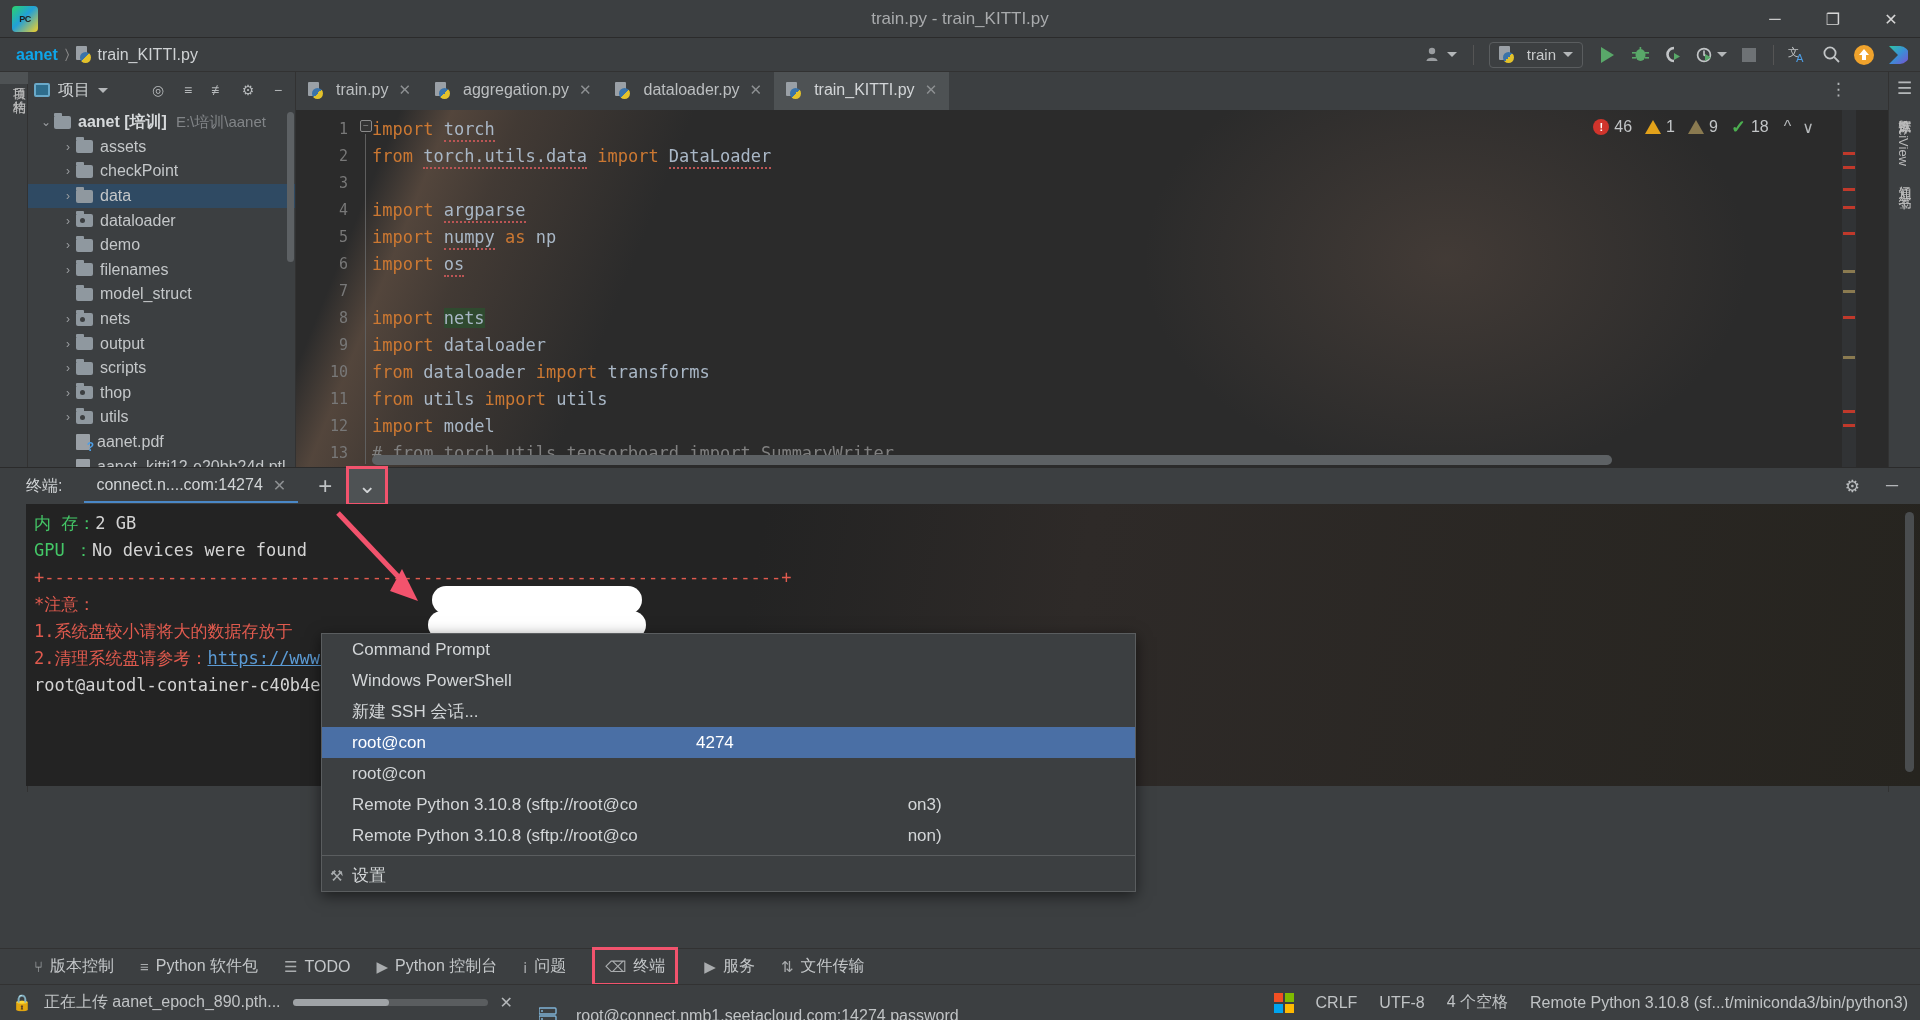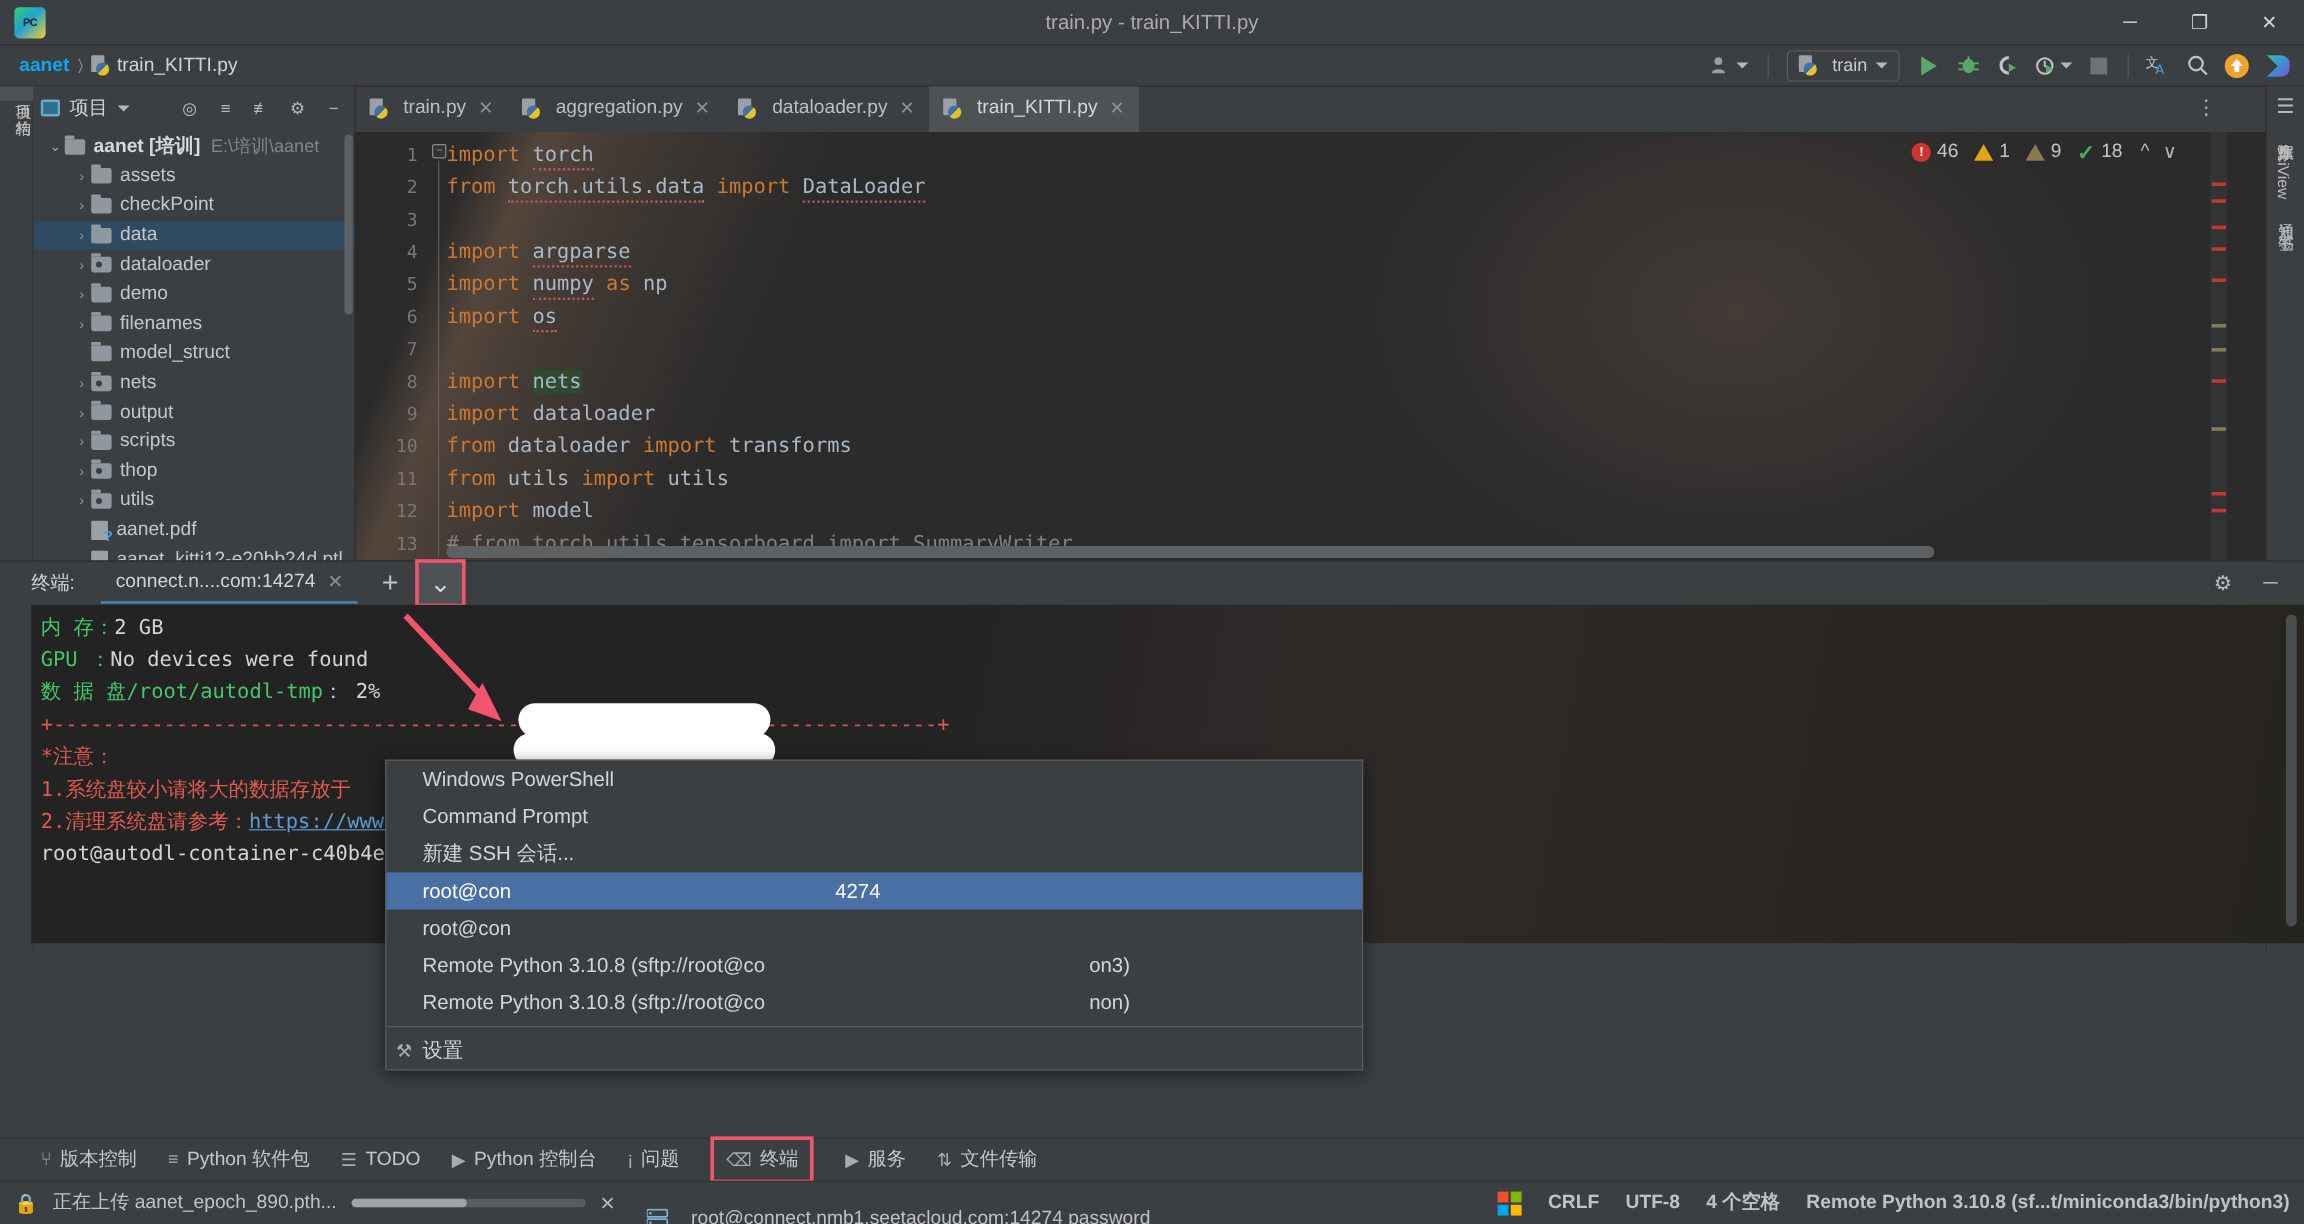"数 据 盘/root/autodl-tmp： 2%" div { html: <div><span> 数 据 盘/root/autodl-tmp</span><span>： 2%</span></div> -> none }
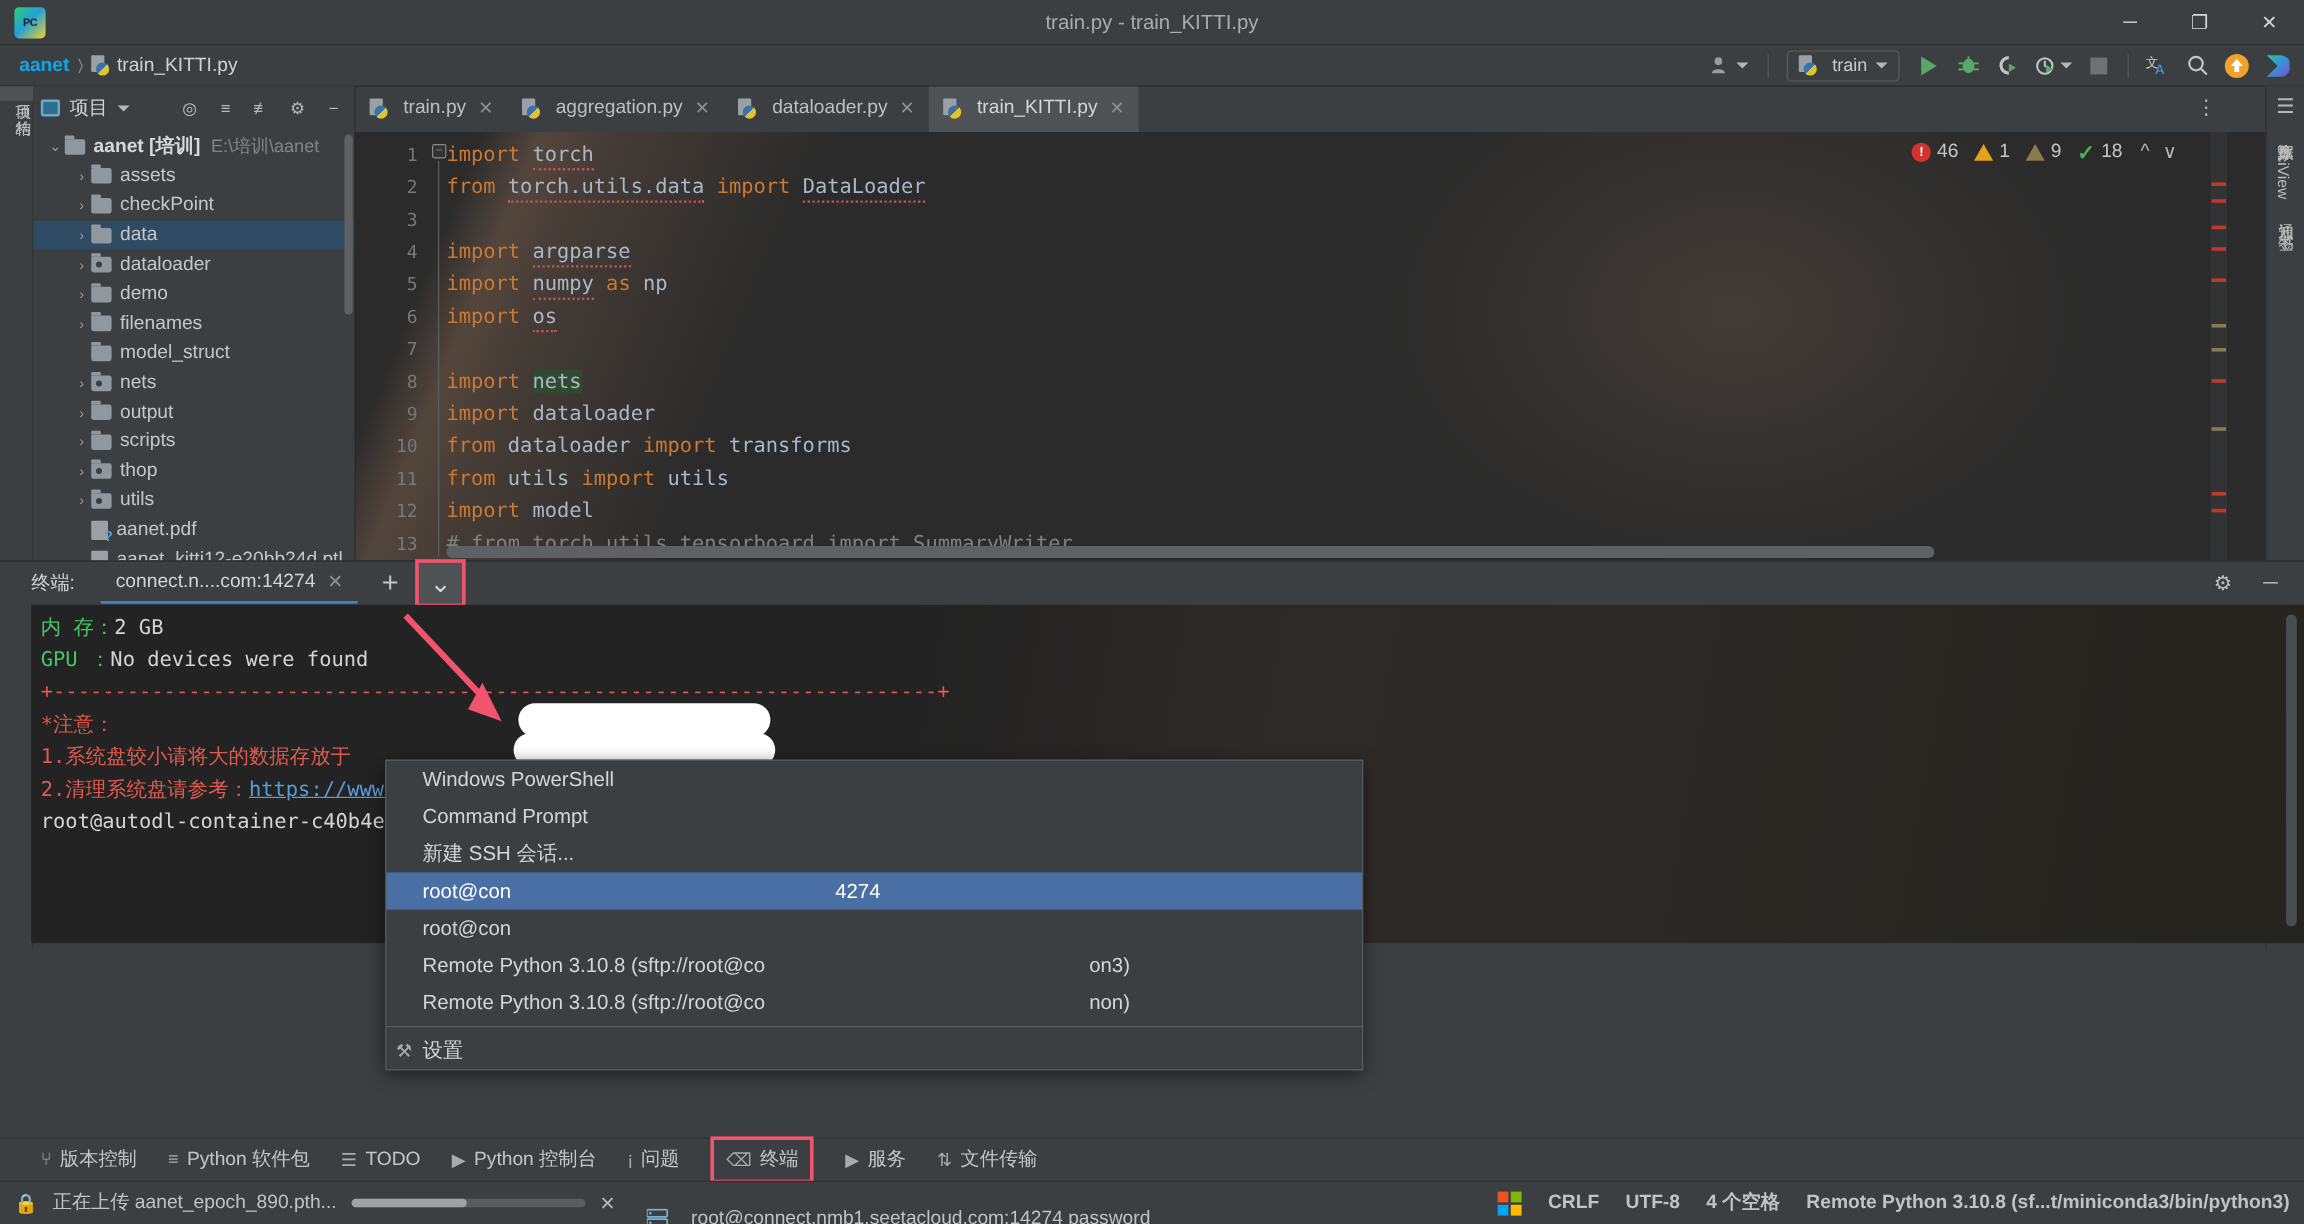"Windows PowerShell" div.pop-item { order: before "Command Prompt" -> after "Command Prompt" }
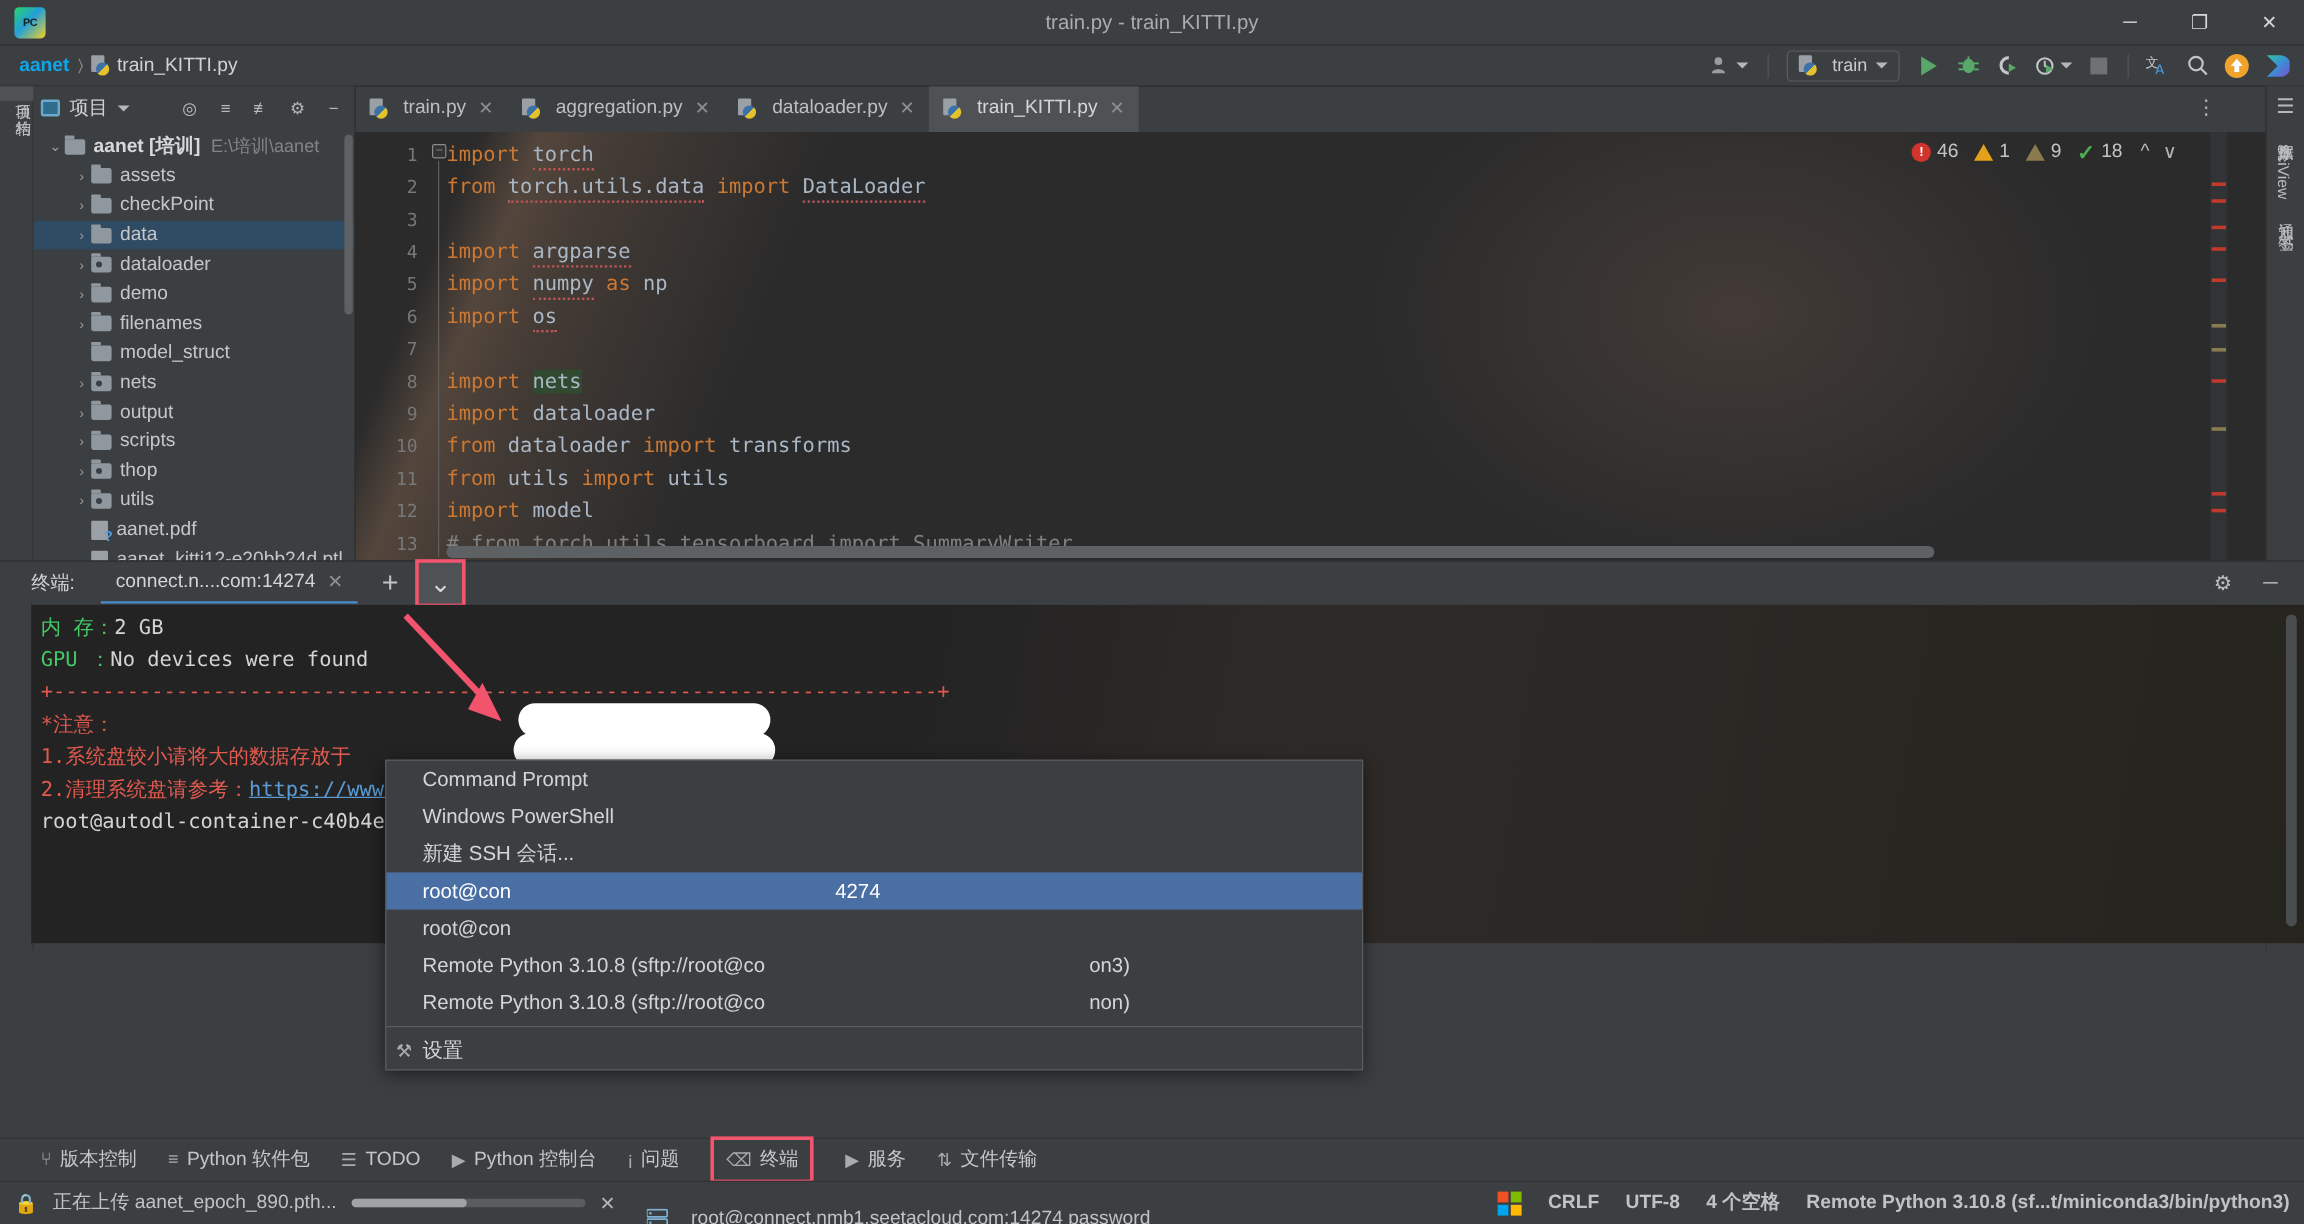"CRLF" .st-right { font-weight: bold -> none }
